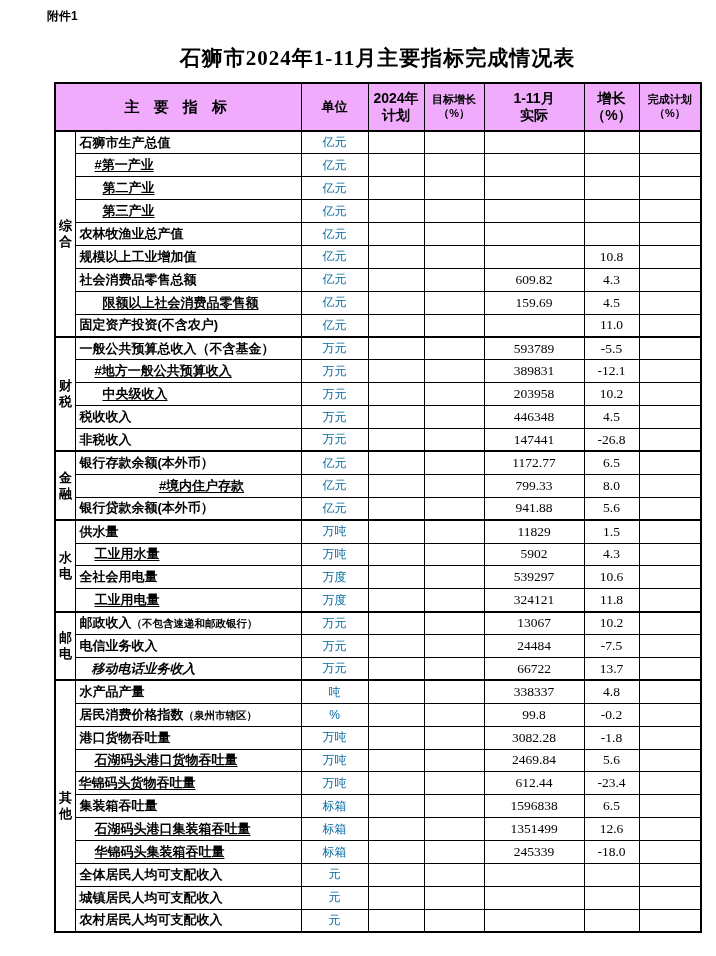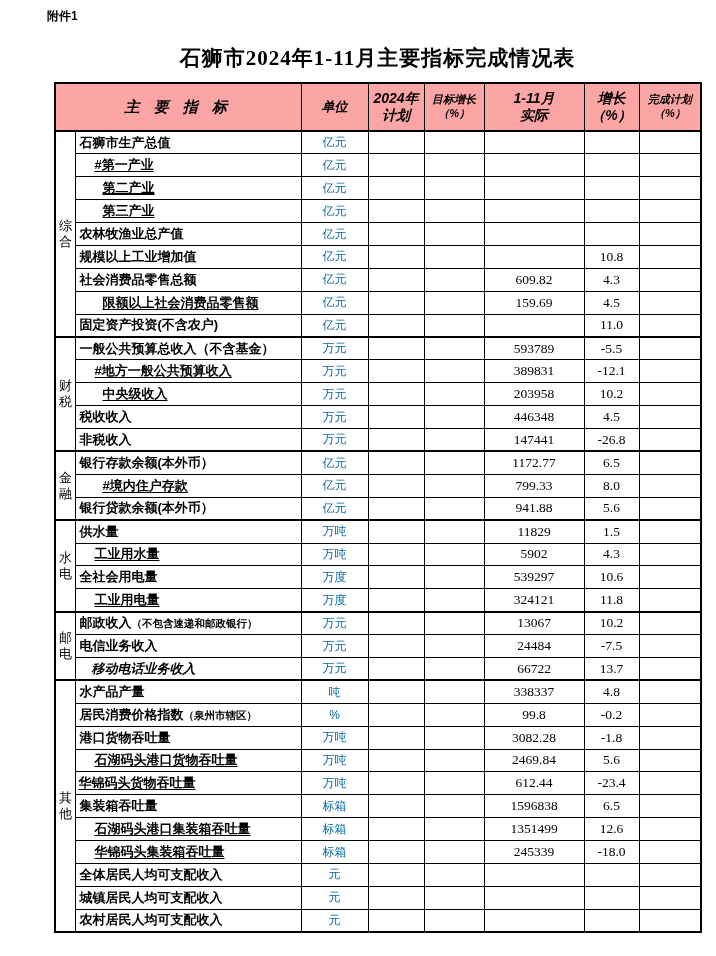"主 要 指 标" thead th { background: #fca5a5 -> #f0abfc; font-style: italic -> none }
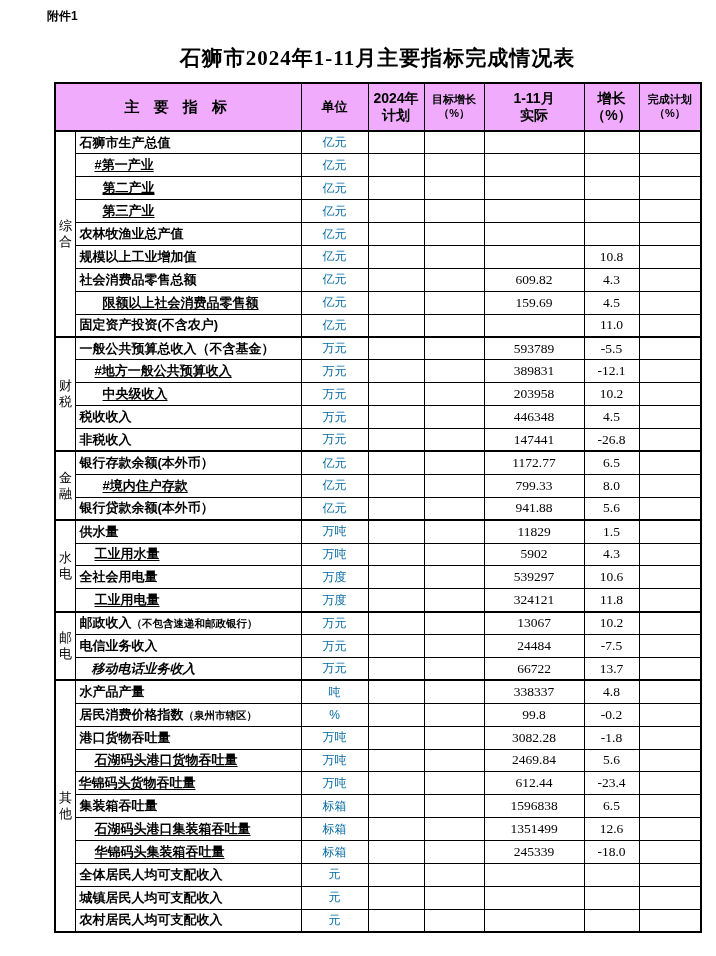"第二产业" td.label-cell { text-decoration: underline -> none }
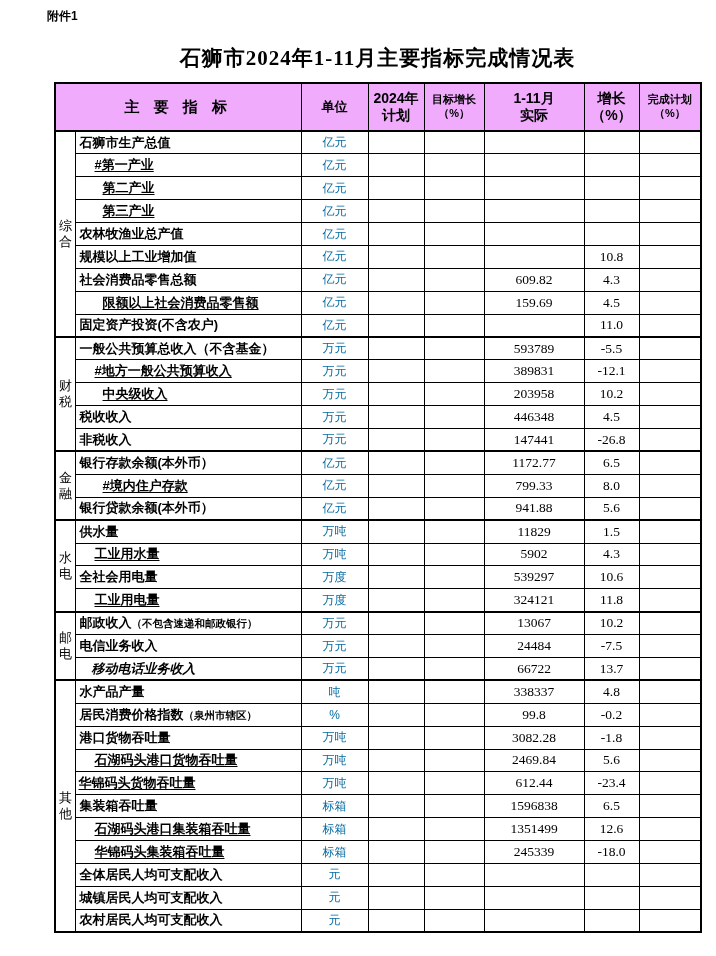"综合" td.group-cell { font-weight: normal -> bold }
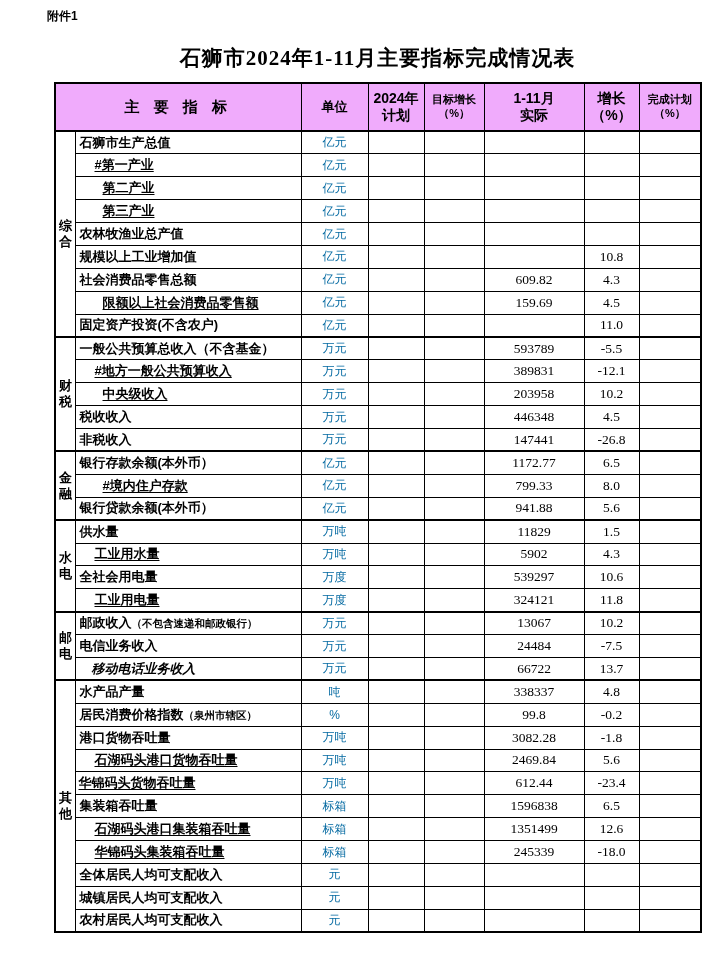"#境内住户存款" td.label-cell { text-align: none -> center }
